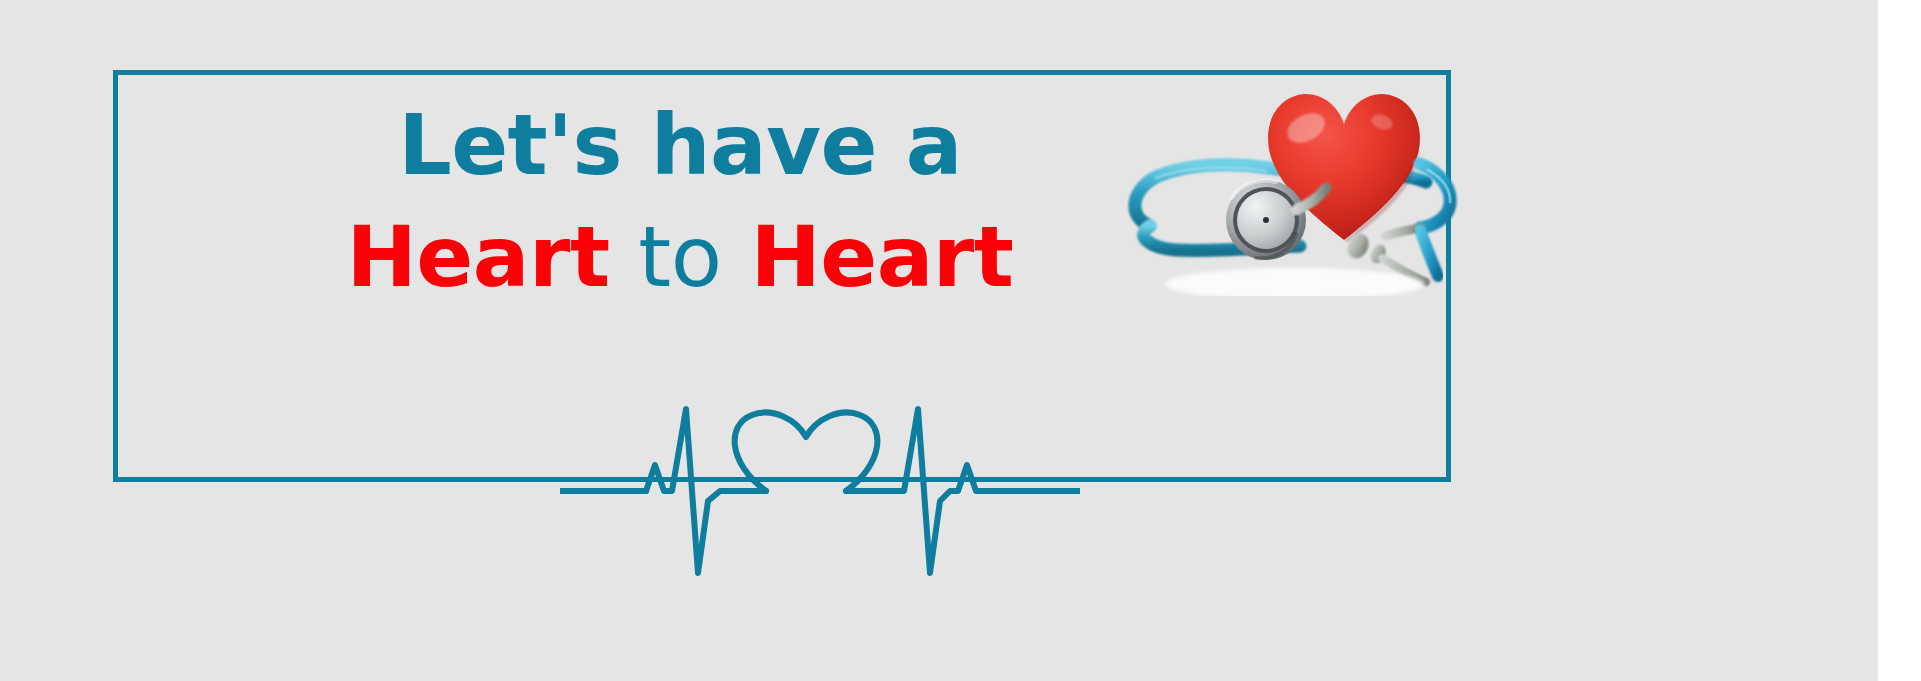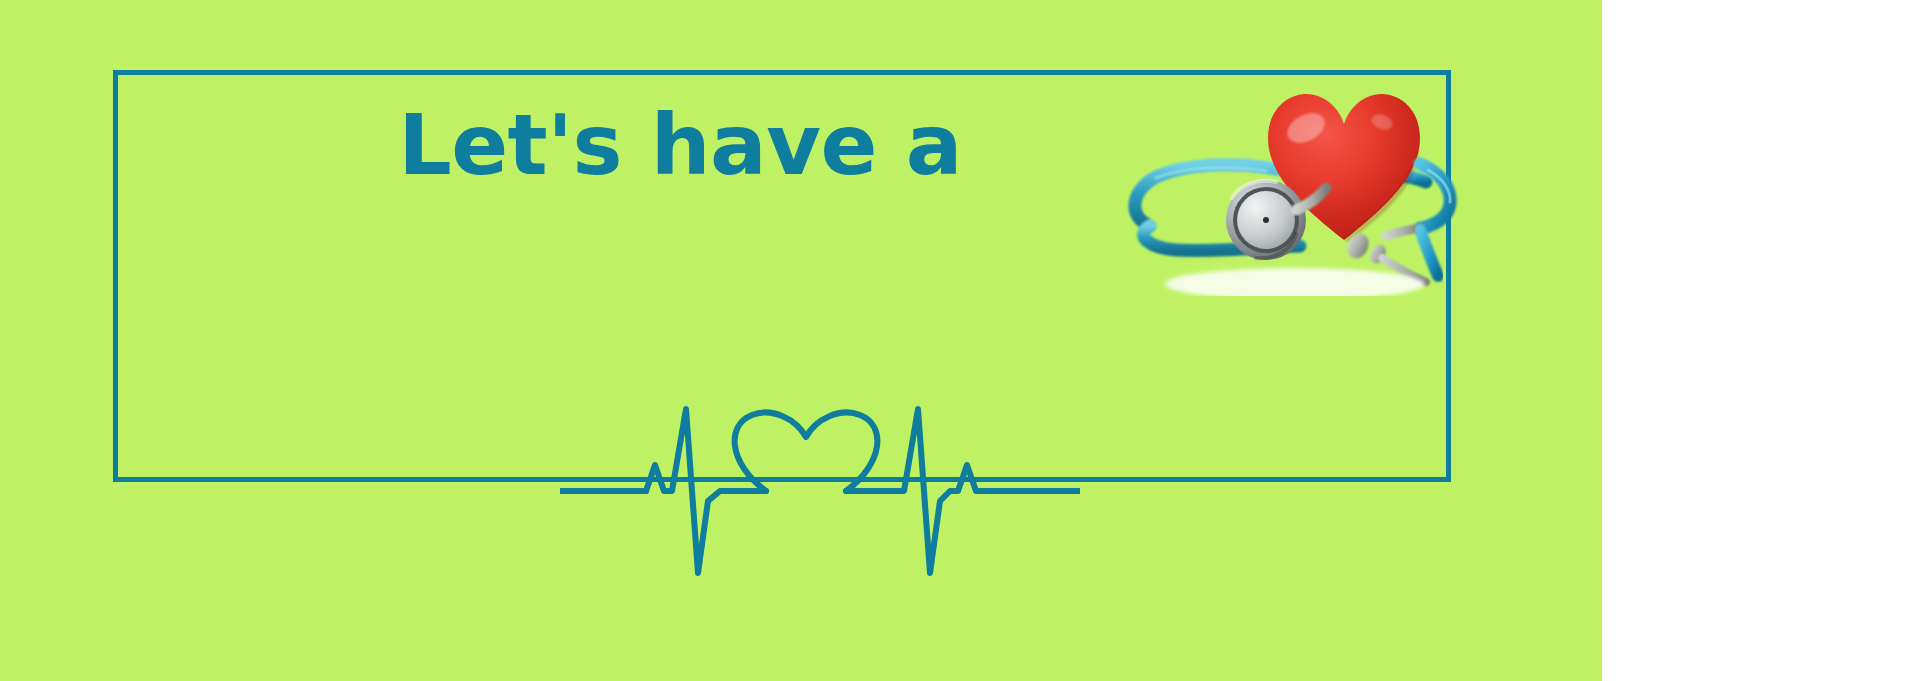"Let's have a" #banner { background: #bef264 -> #e5e5e5; width: 1602px -> 1878px }
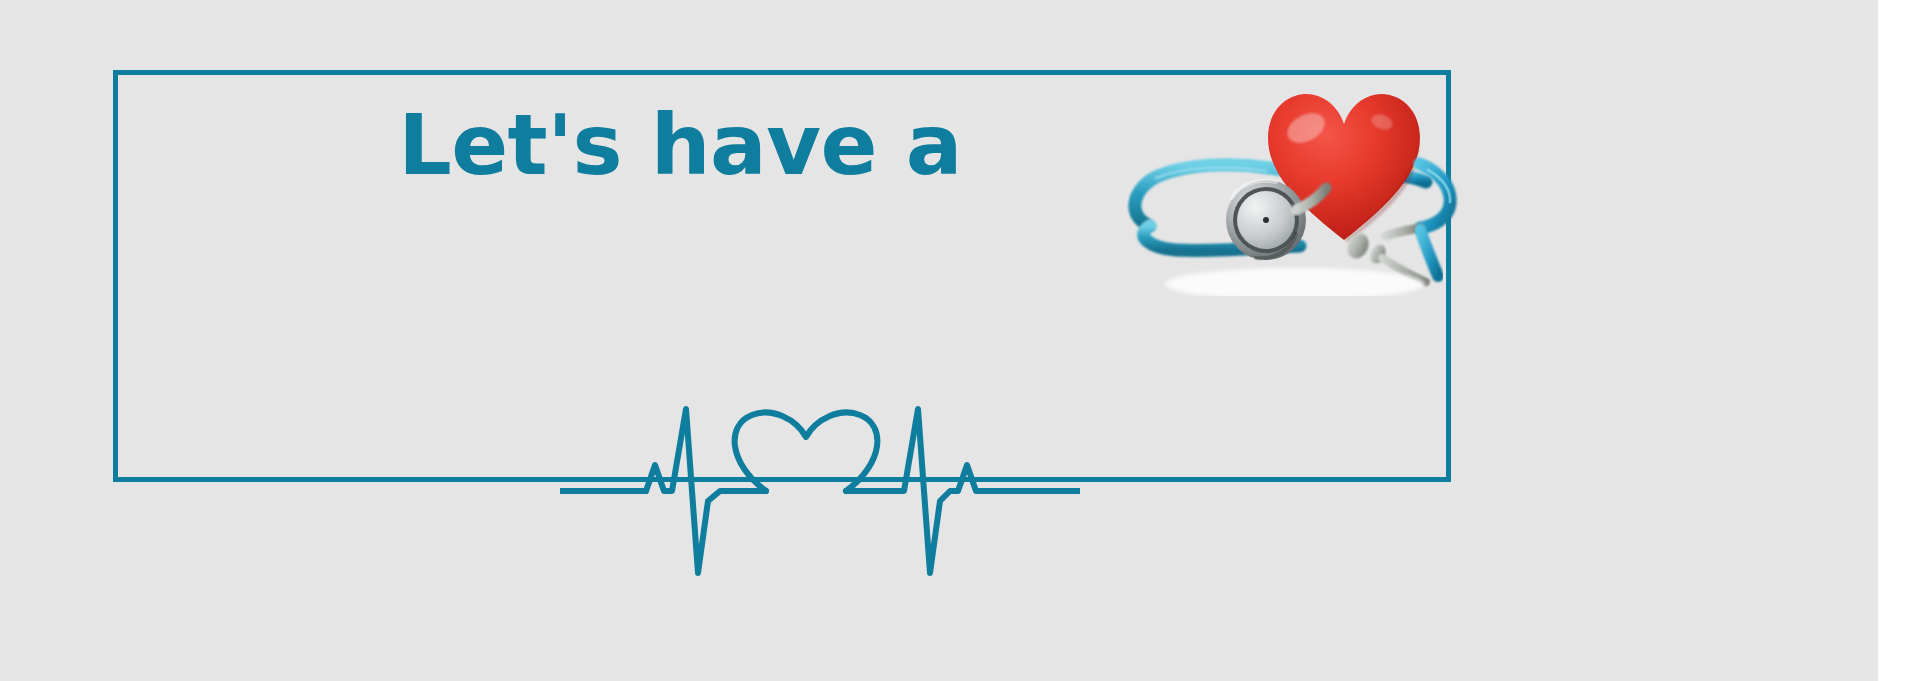"Heart to Heart" div.line { html: none -> <div> <span>Heart</span><span>&nbsp;</span><span>to</span><span>&nbsp;</span><span>Heart</span> </div> }
